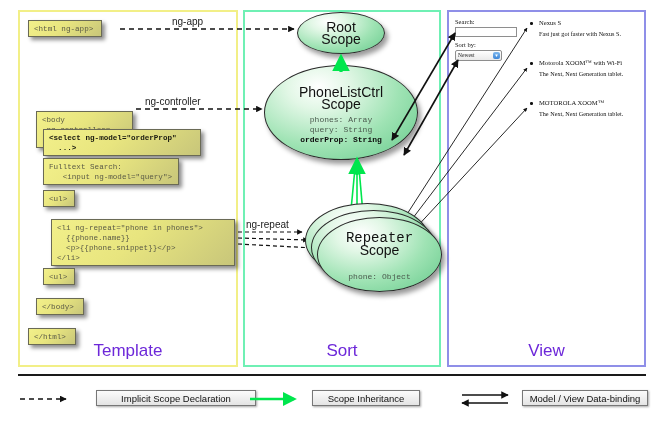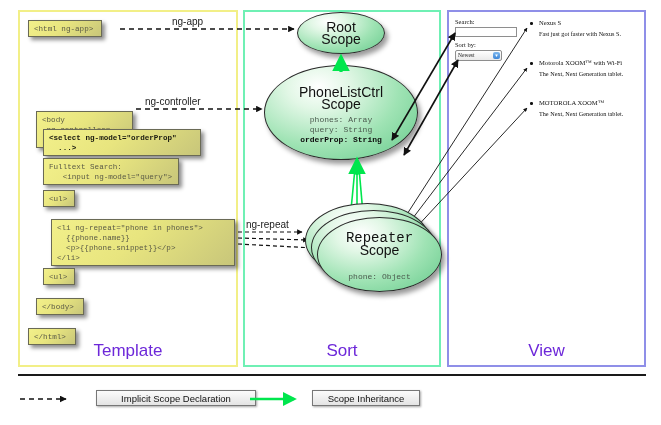"Model / View Data-binding" div.legend-item { html: none -> <div> <svg> <defs> <marker> <path></path> </marker> </defs> <path></path> <path></path> </svg> <div>Model / View Data-binding</div> </div> }
